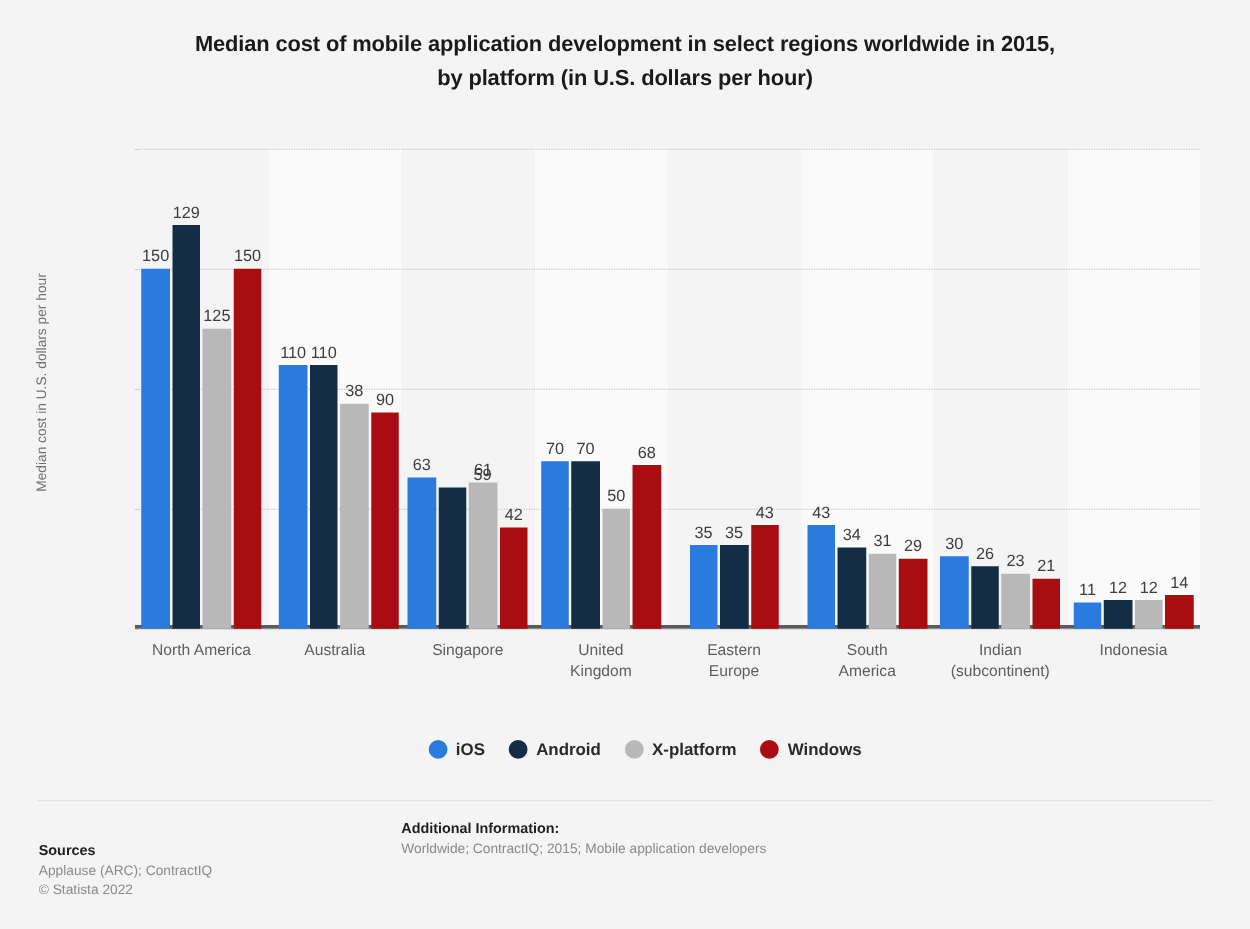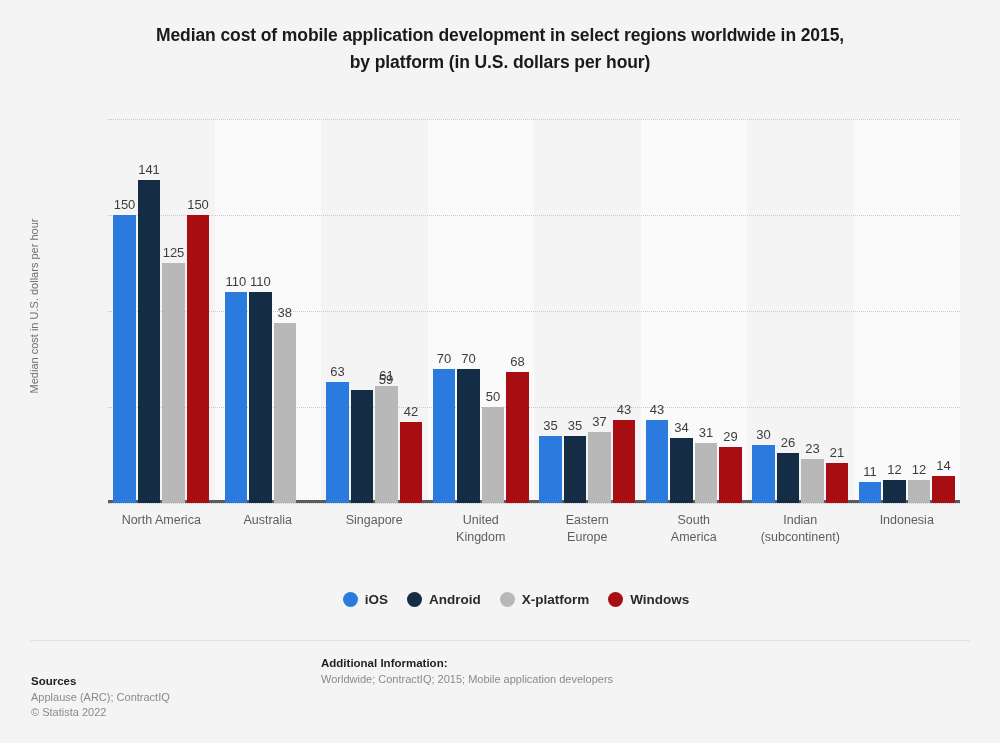"141" div.bar-label { text: 141 -> 129 }
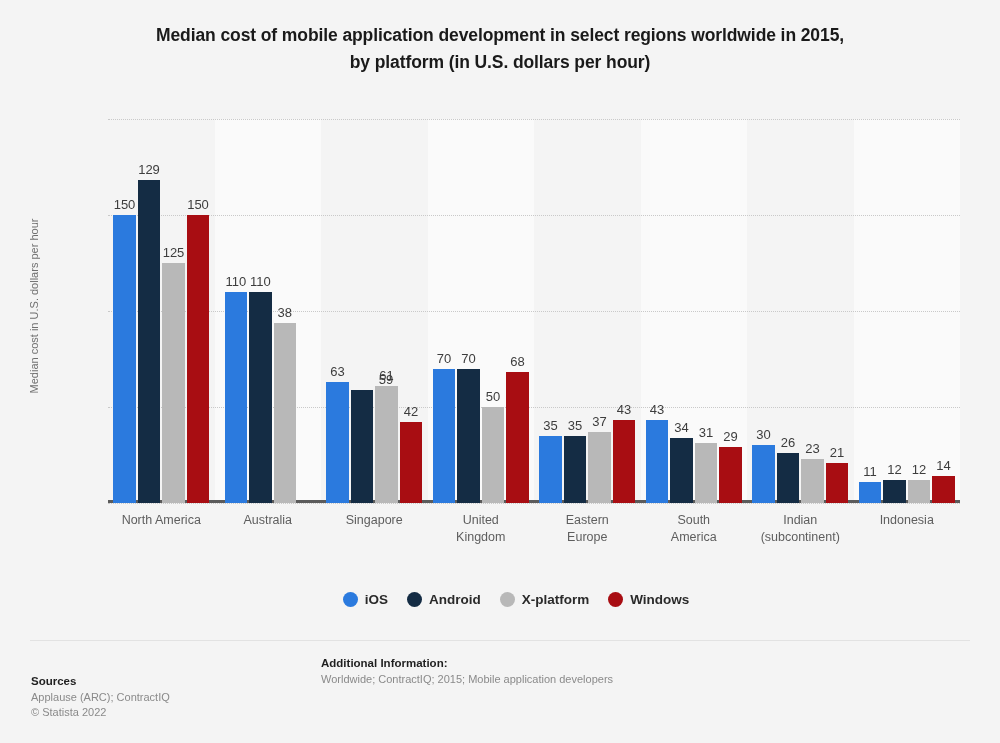"110" div.group { left: 99px -> 110px }
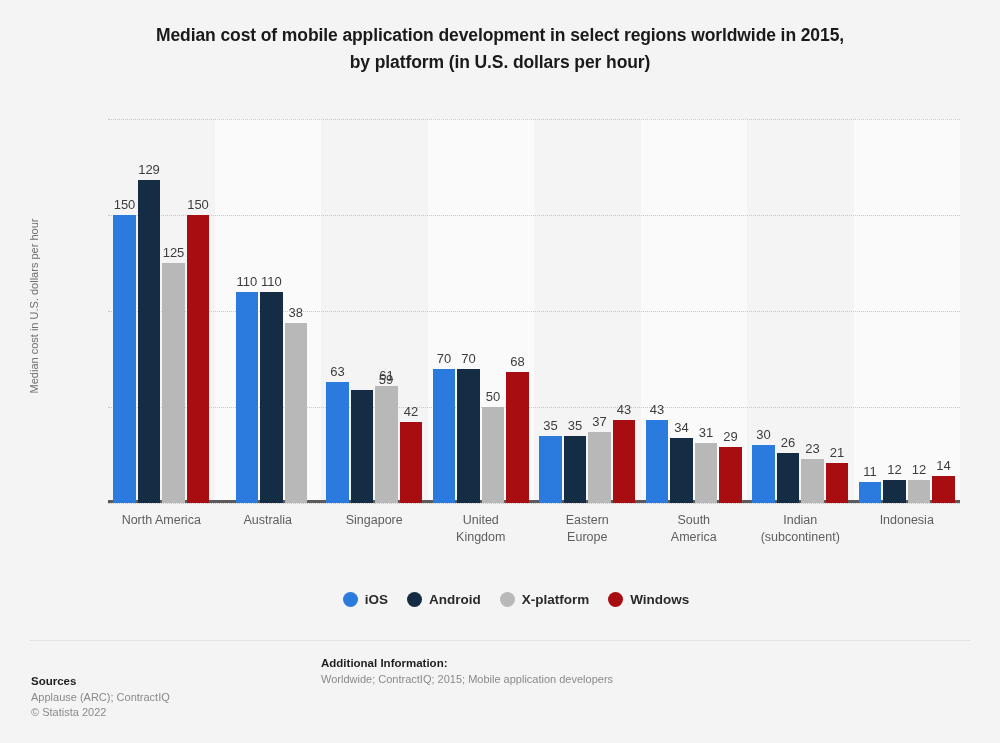"90" div.bar-wrap { html: none -> <div> <div></div> <div>90</div> </div> }
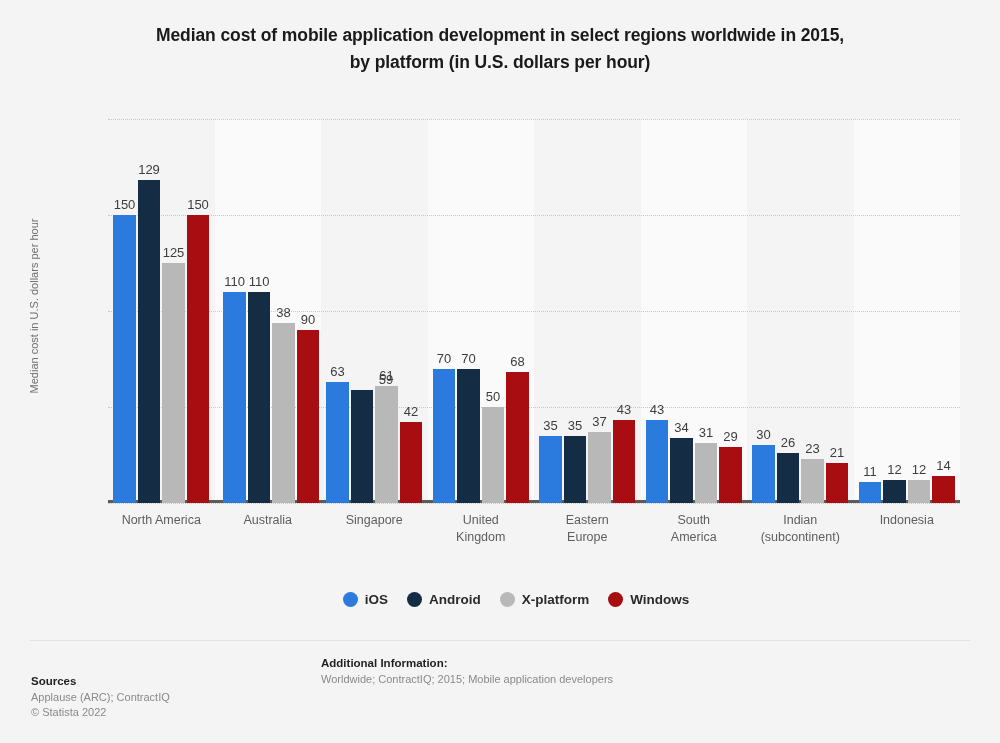"37" div.bar-wrap { html: <div> <div></div> <div>37</div> </div> -> none }
